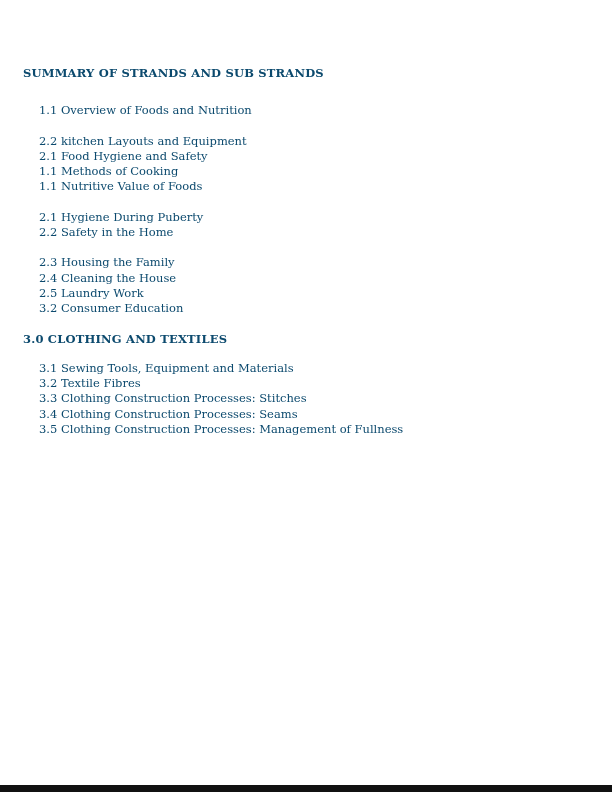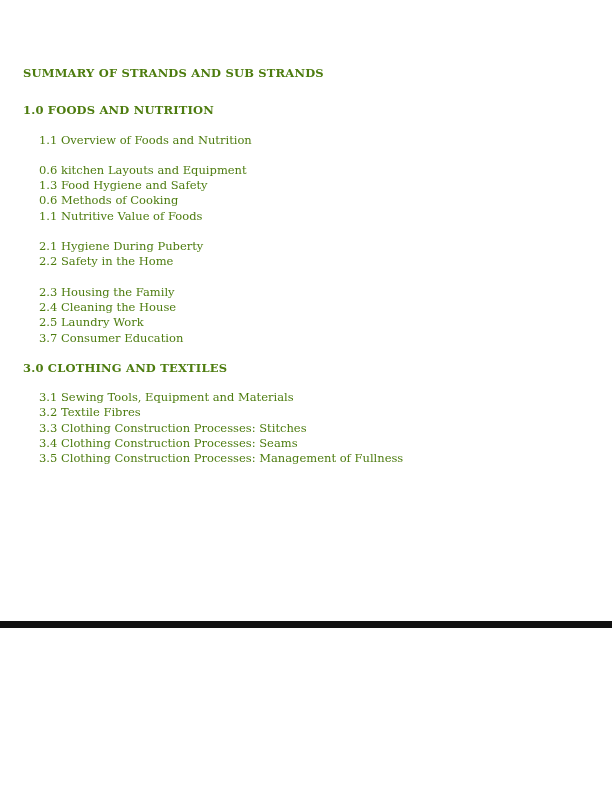"SUMMARY OF STRANDS AND SUB" .page { color: #4d7c0f -> #0c4a6e; height: 628px -> 792px }
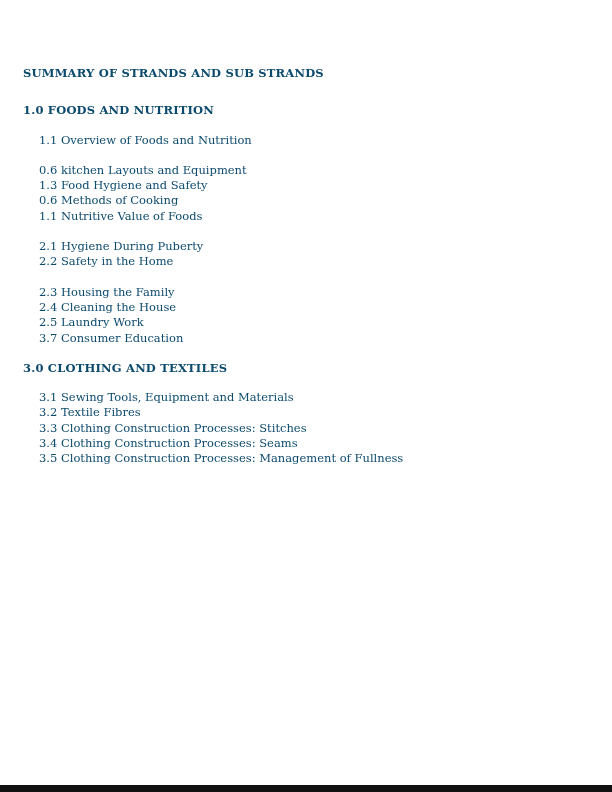"1.0 FOODS AND NUTRITION" p.section-heading { html: <p>1.0 FOODS AND NUTRITION</p> -> none }
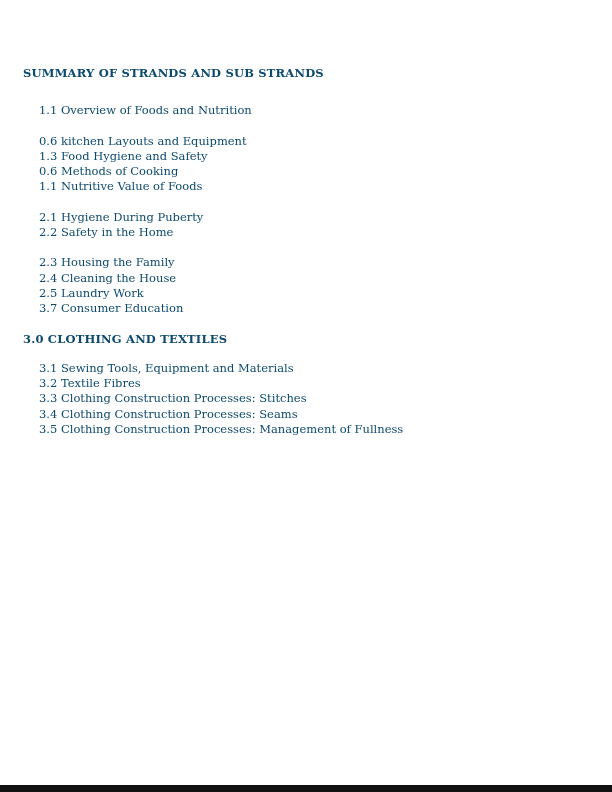"0.6 kitchen Layouts and Equipment" p.line { text: 0.6 -> 2.2 }
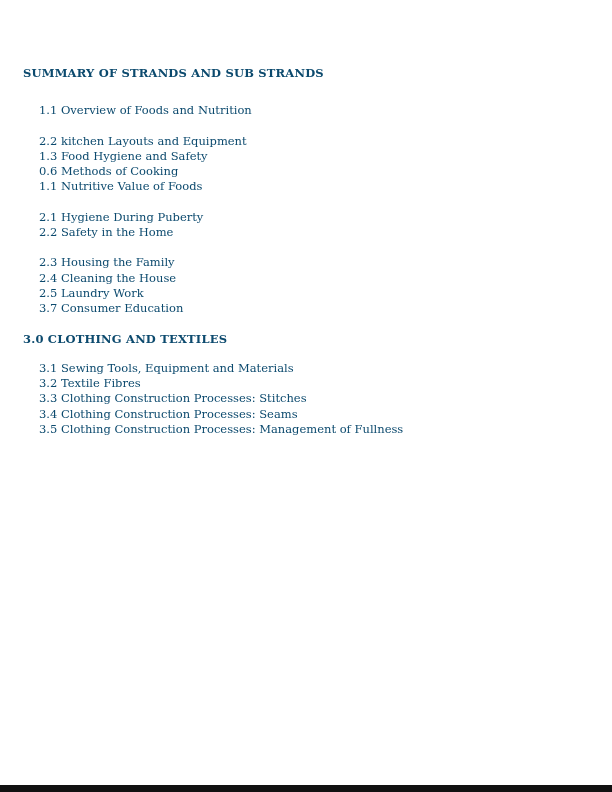"1.3 Food Hygiene and Safety" p.line { text: 1.3 -> 2.1 }
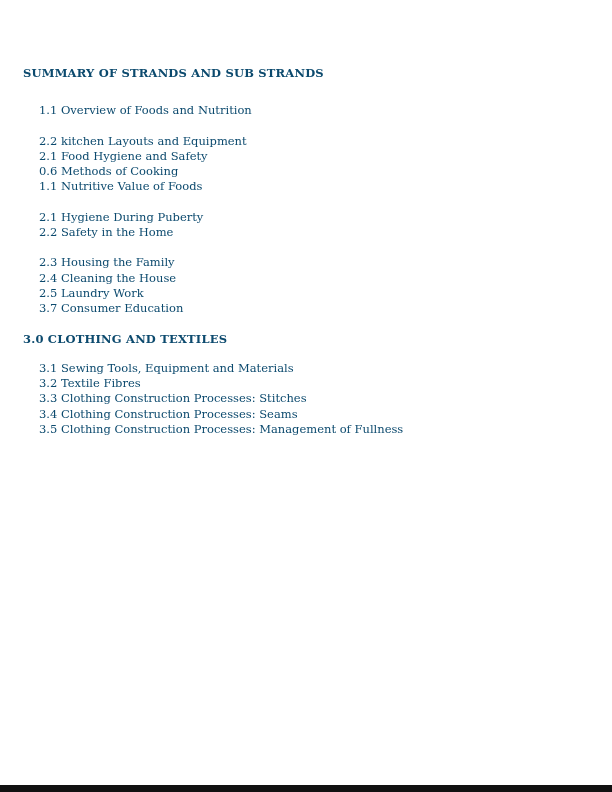"0.6 Methods of Cooking" p.line { text: 0.6 -> 1.1 }
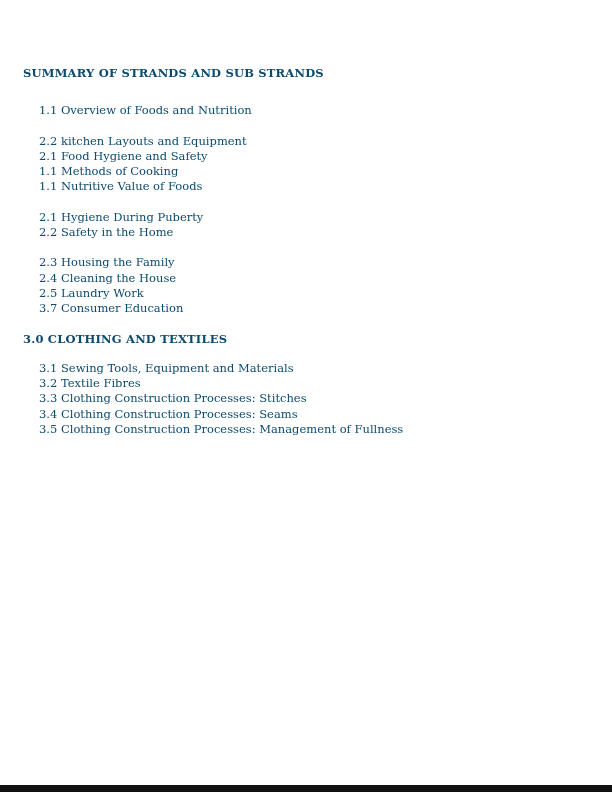"3.7 Consumer Education" p.line { text: 3.7 -> 3.2 }
